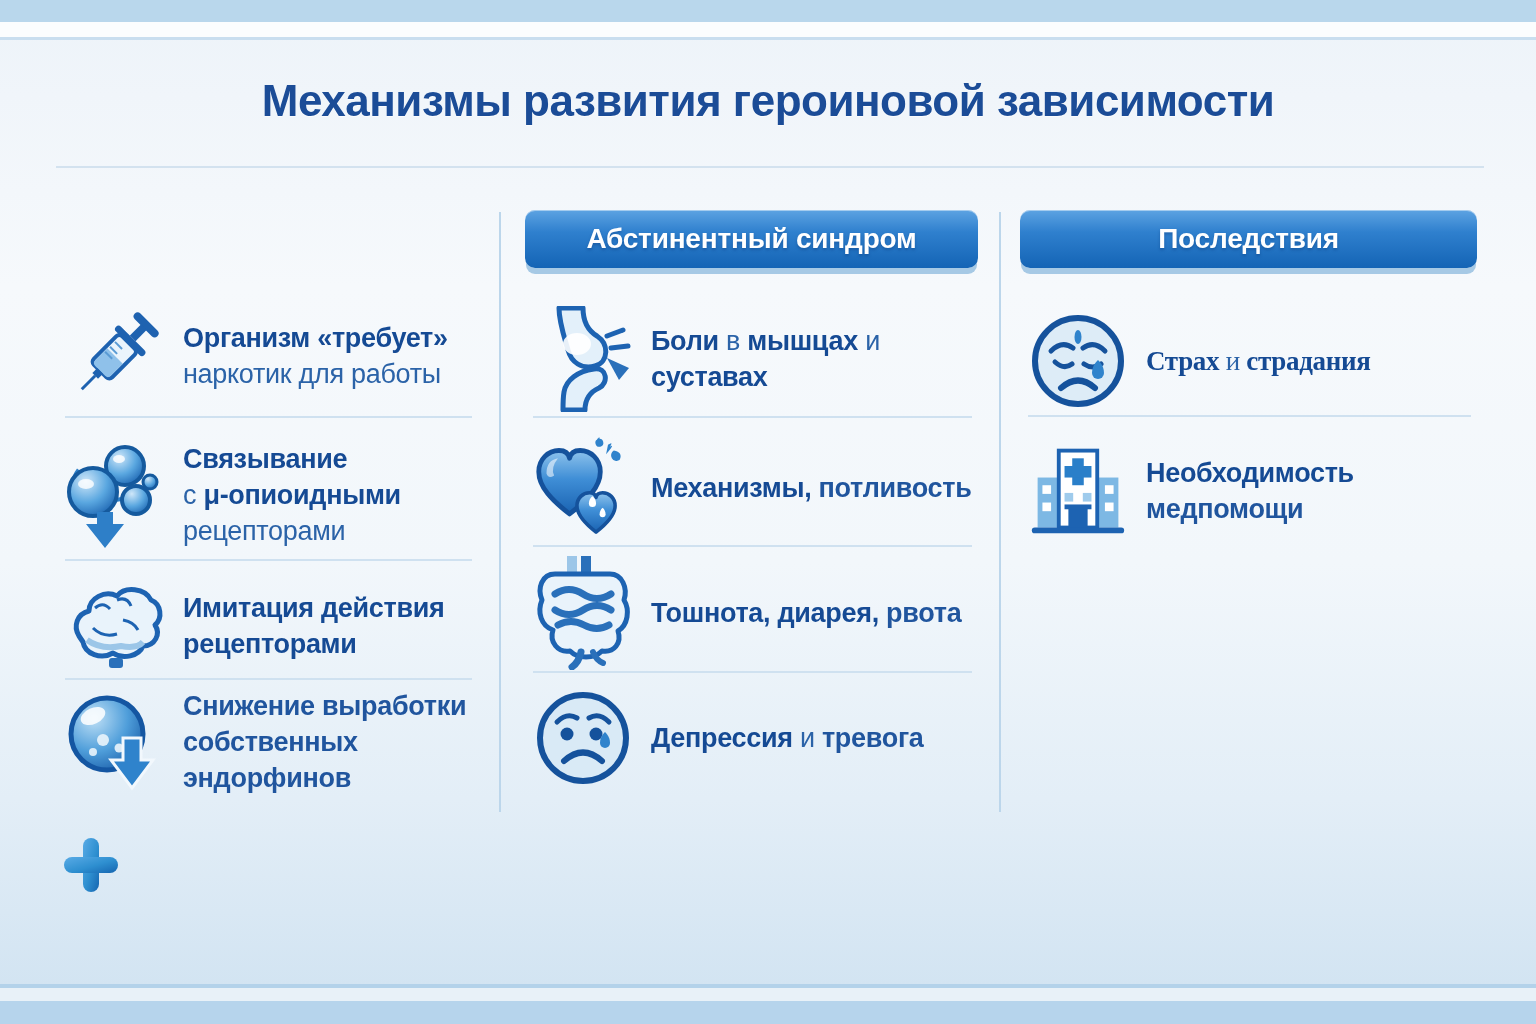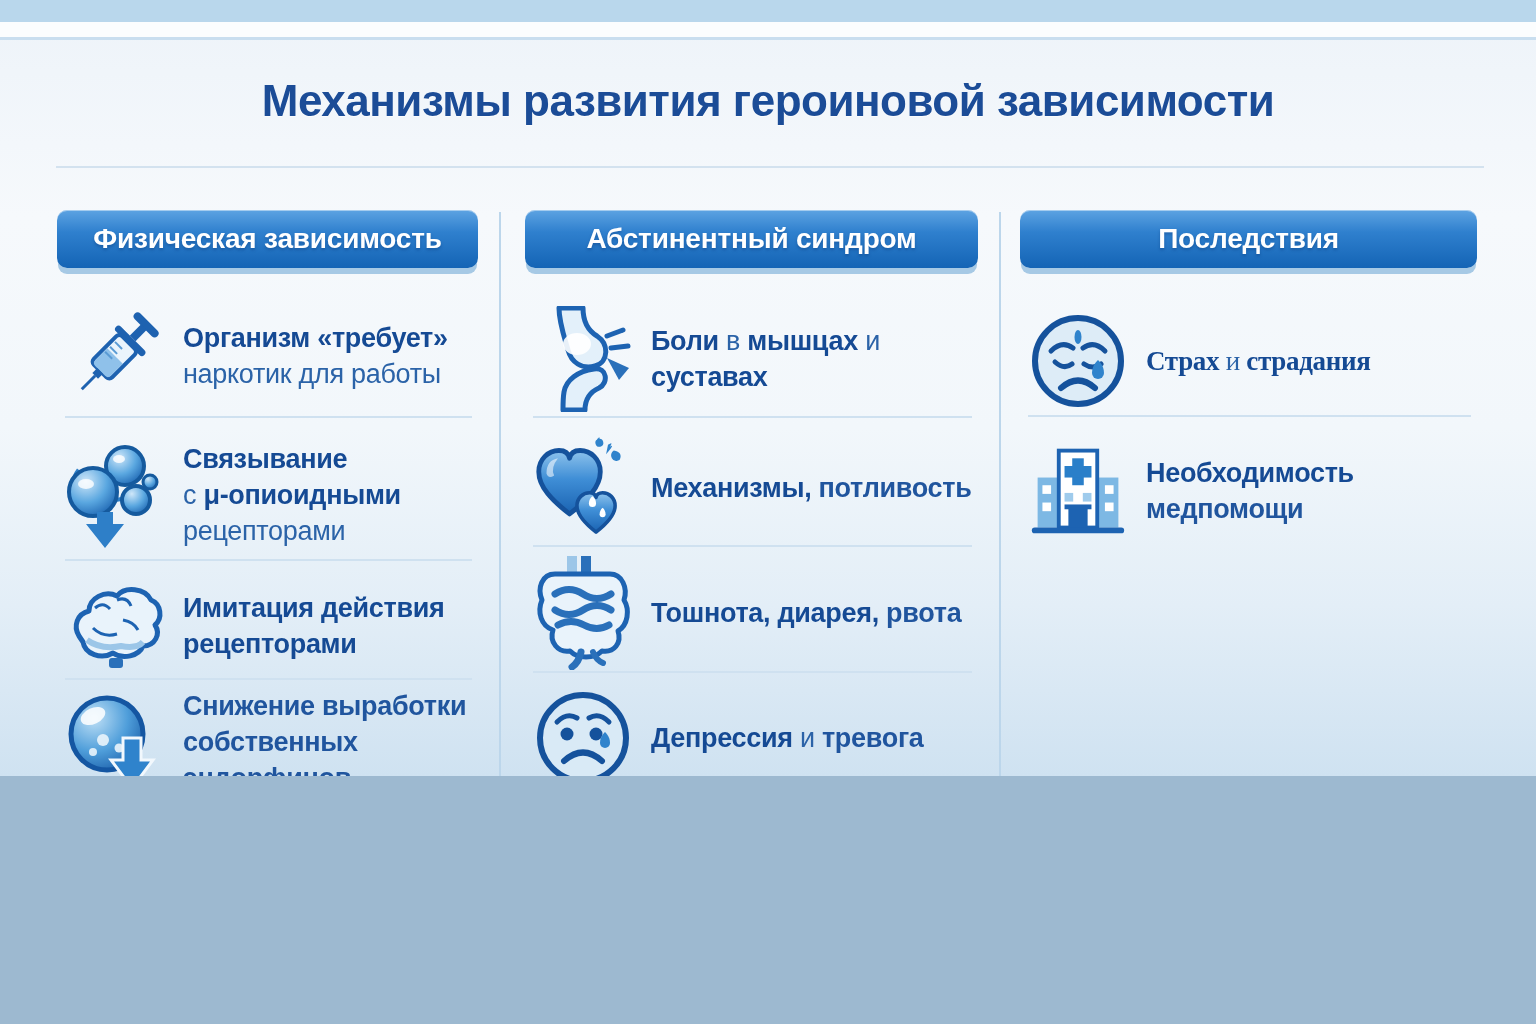"Механизмы развития героиновой" .stage { height: 776px -> 1024px }
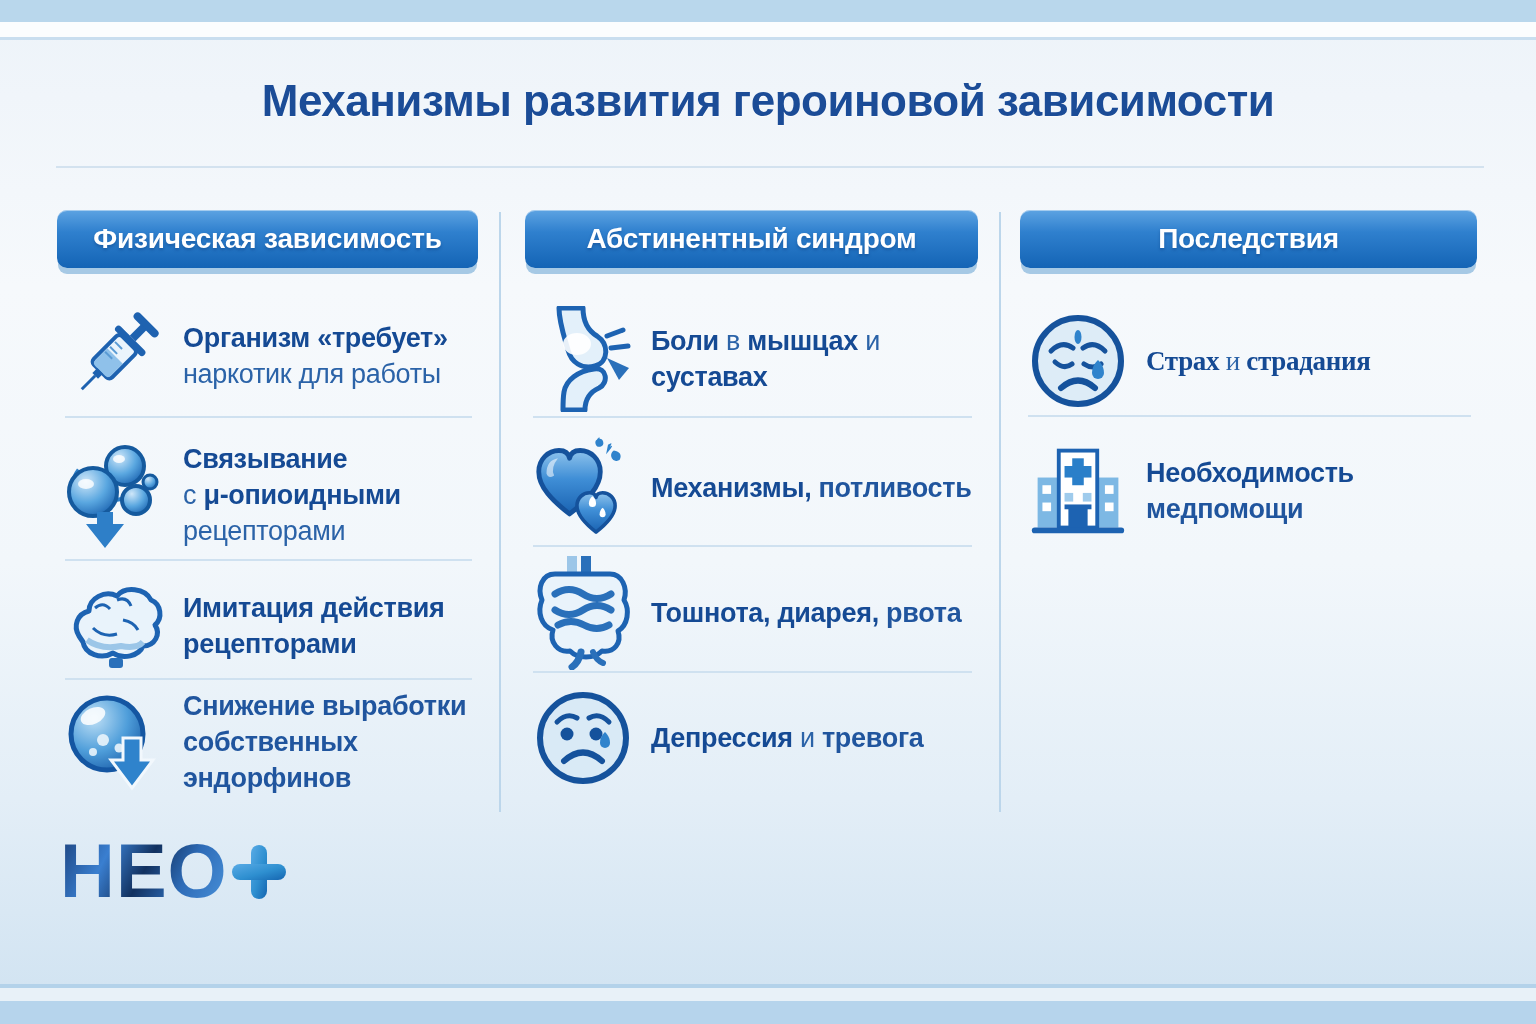"Физическая зависимость" header.col-header { html: <header> <span>Физическая зависимость</span> </header> -> none }
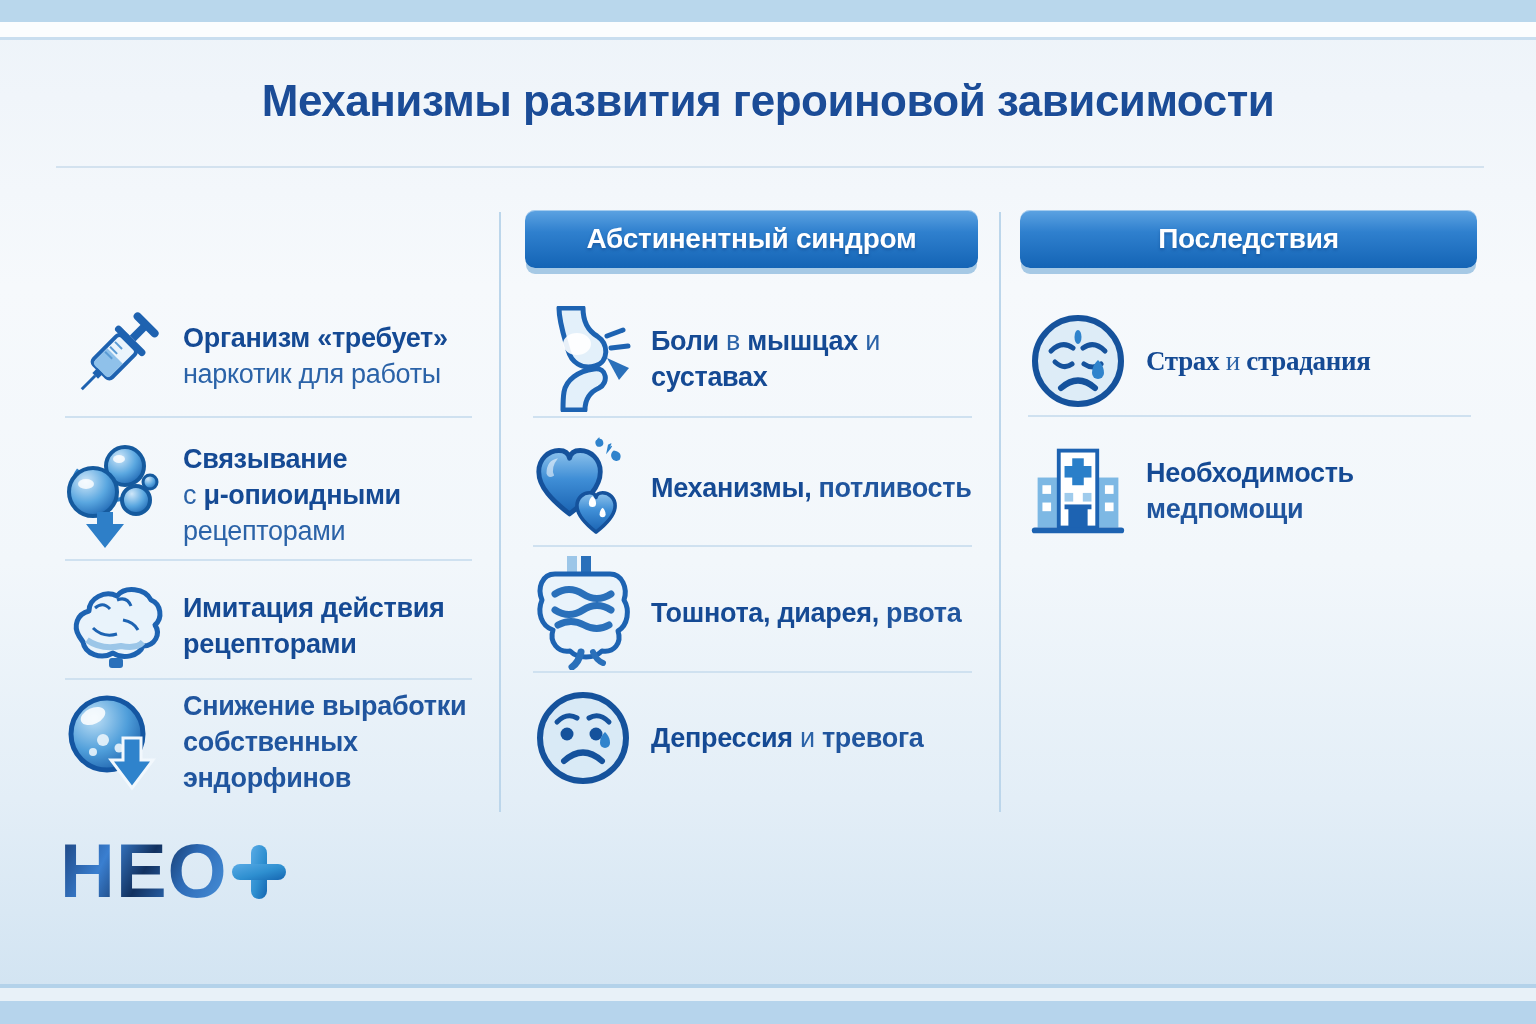"НЕО" span.logo-text { html: <span>НЕО</span> -> none }
